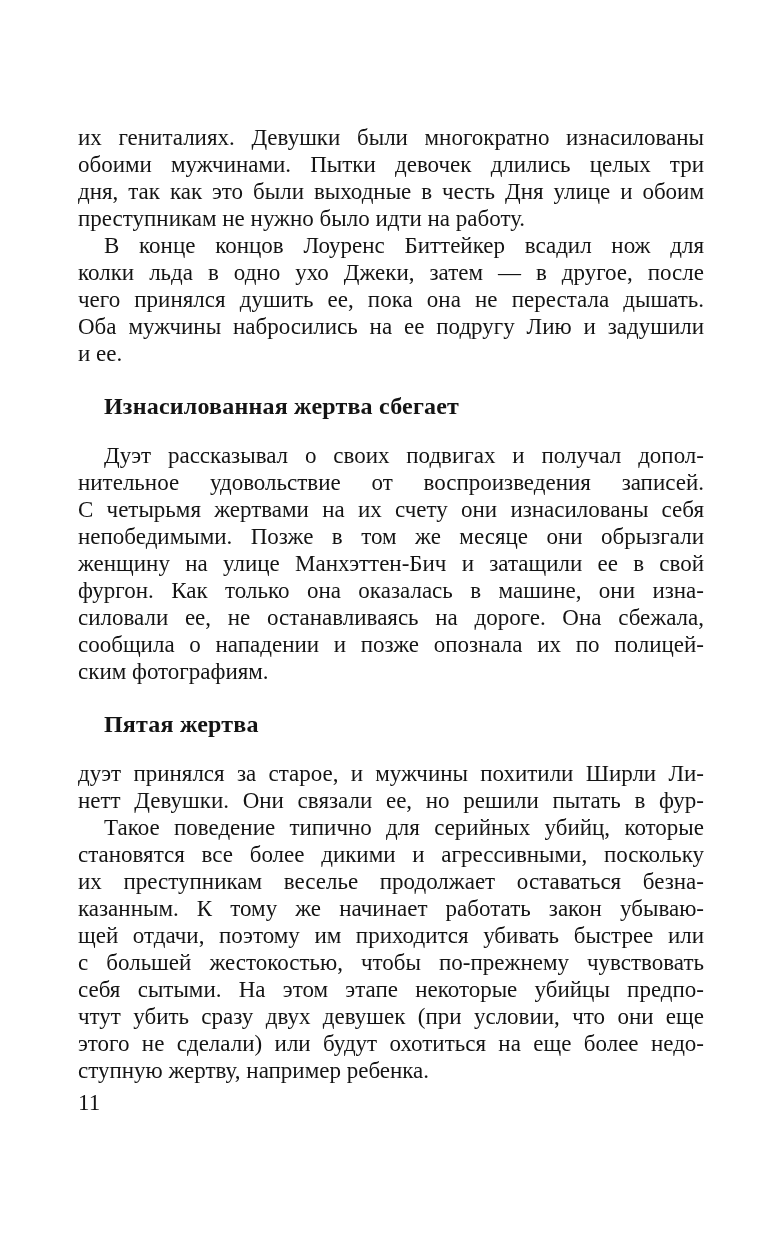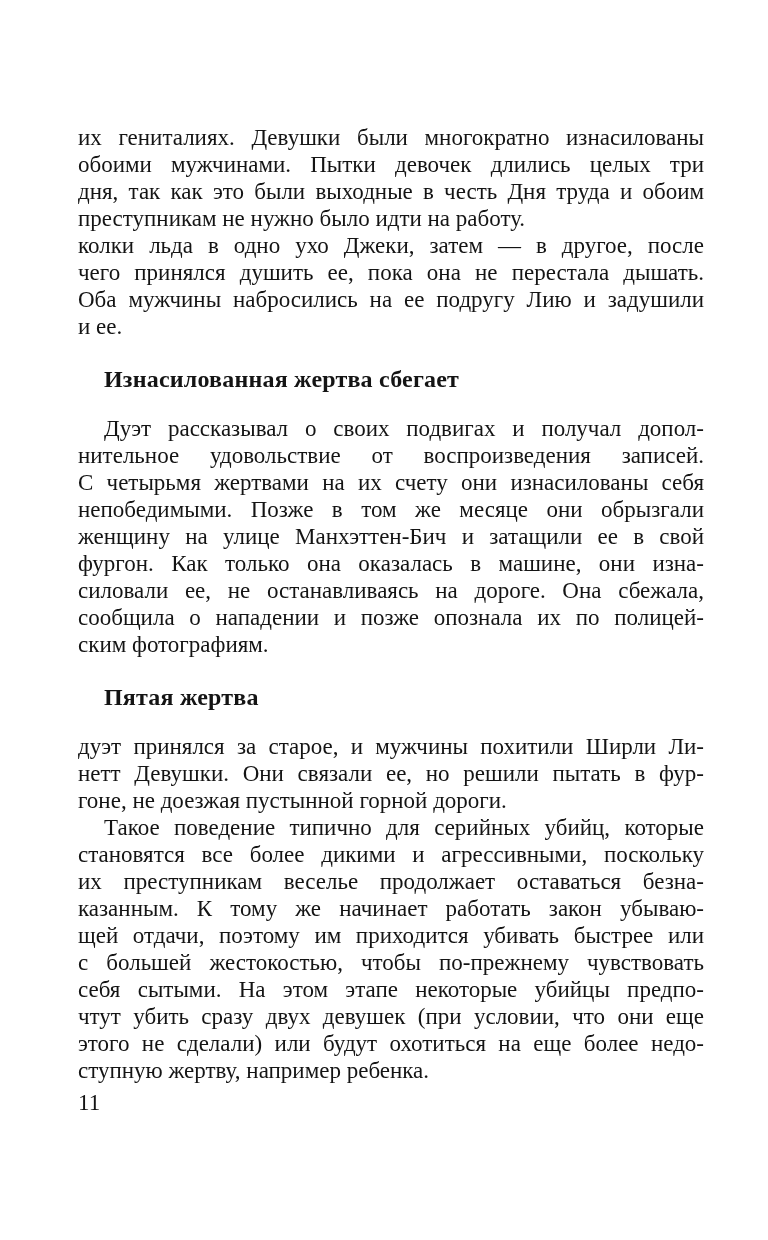"дня, так как это были" div.line { text: труда -> улице }
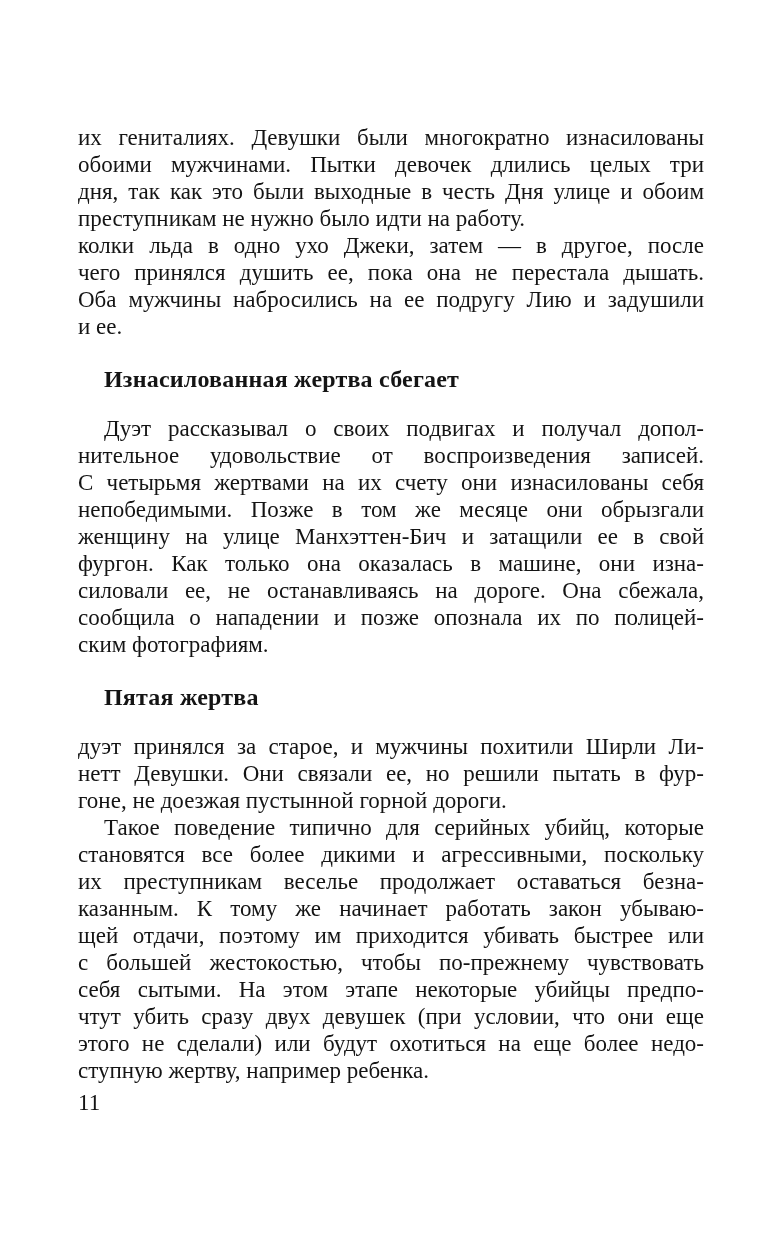"В конце концов Лоуренс Биттейкер" div.line { html: none -> <div>В конце концов Лоуренс Биттейкер всадил нож для</div> }
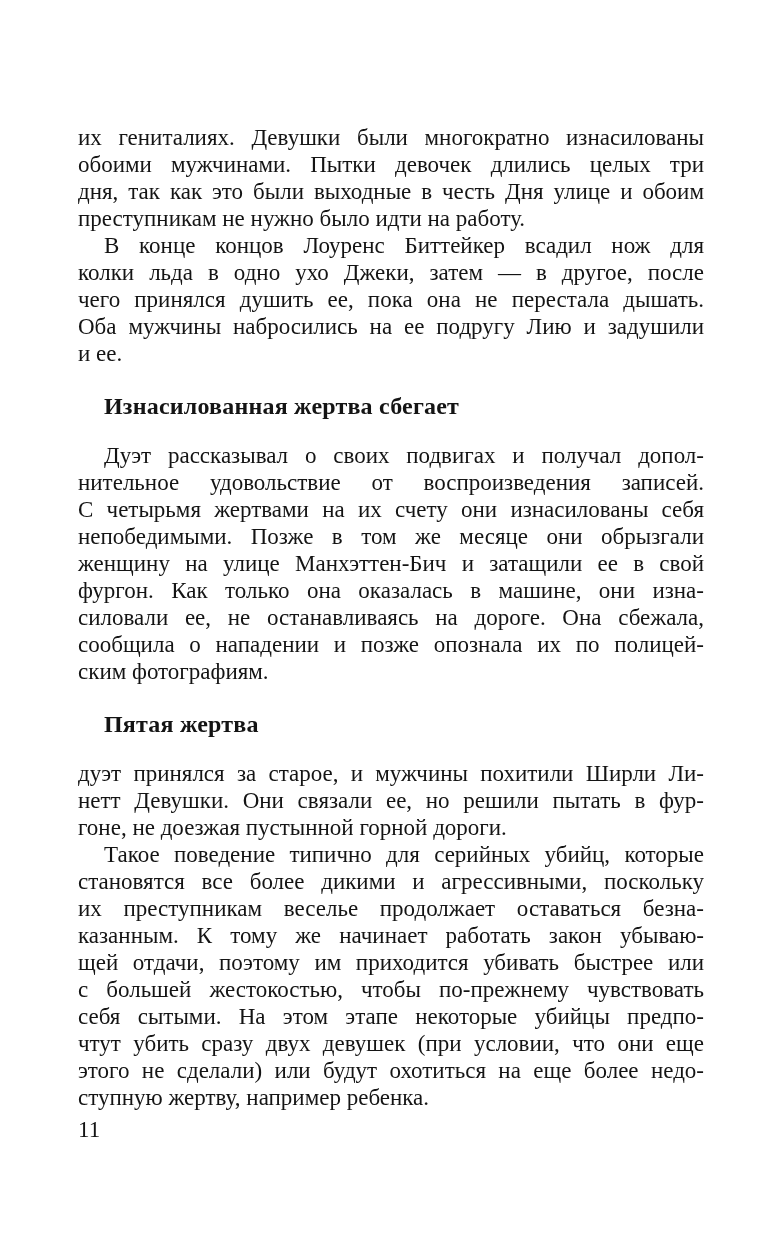"гоне, не доезжая пустынной горной" div.line { html: <div>гоне, не доезжая пустынной горной дороги.</div> -> none }
